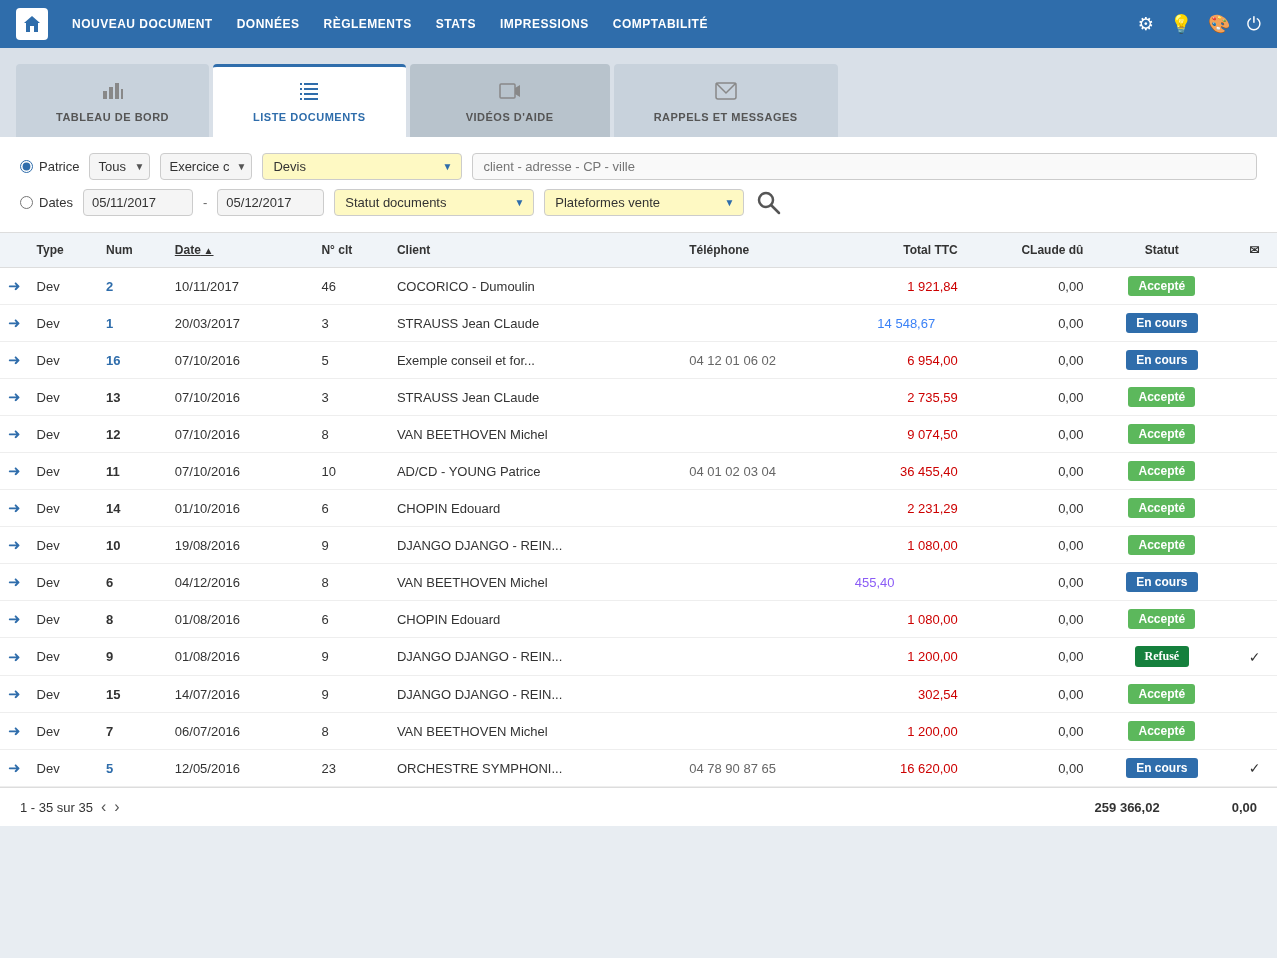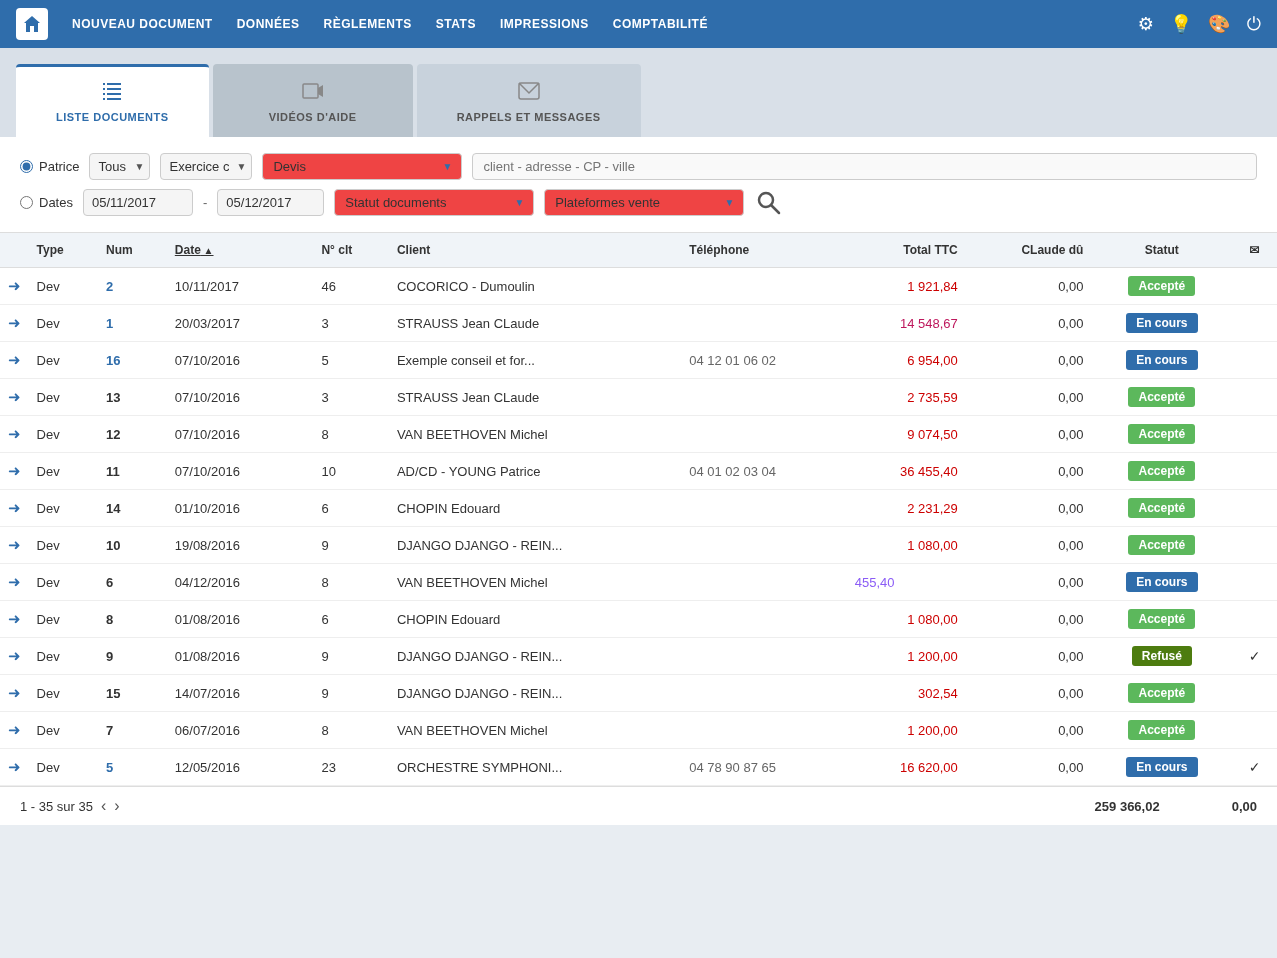"TABLEAU DE BORD" div.tab { html: none -> <div> <svg> <rect></rect> <rect></rect> <rect></rect> <rect></rect> </svg> <span>TABLEAU DE BORD</span> </div> }
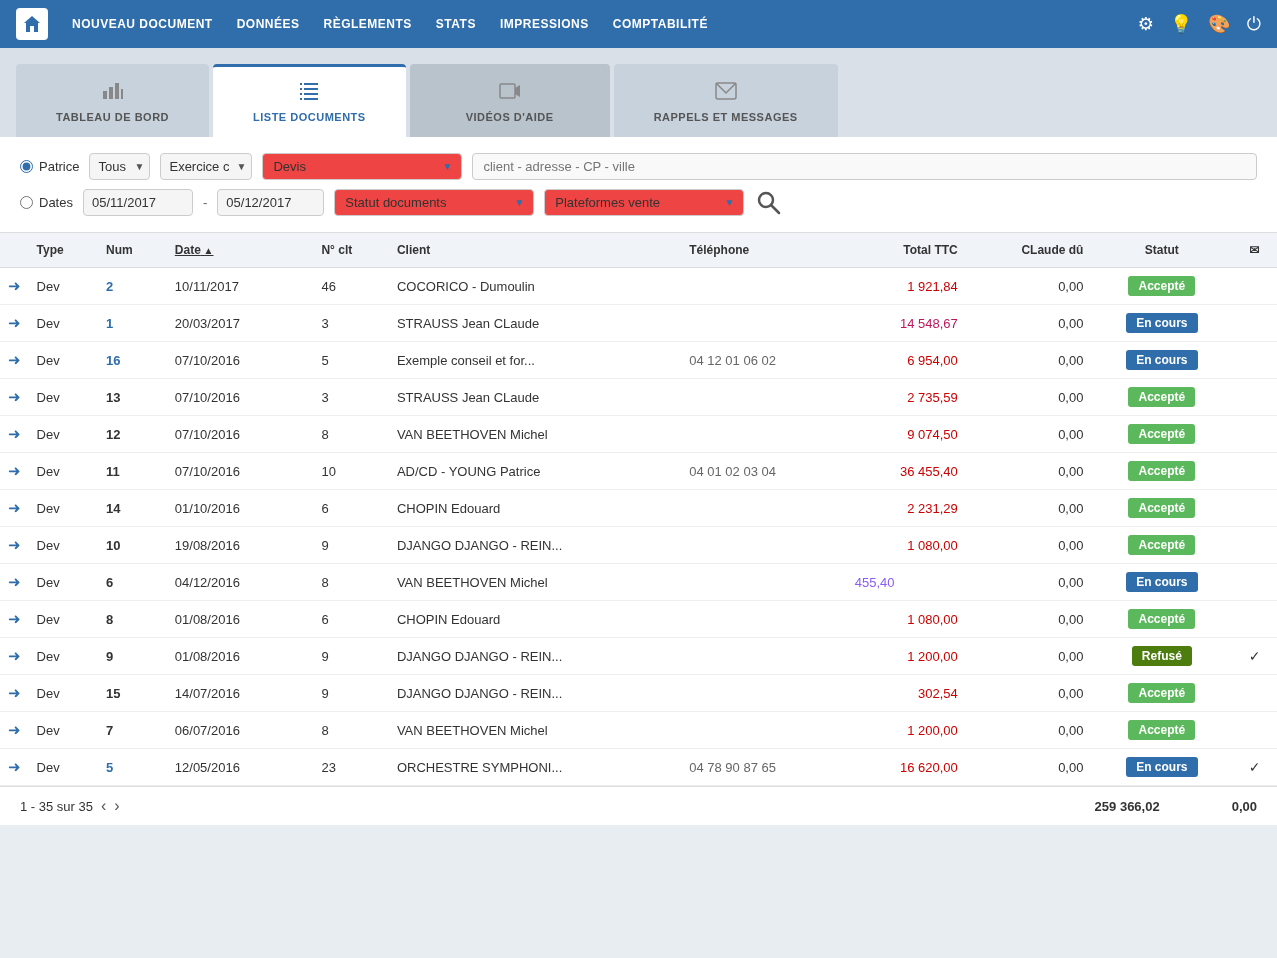"Devis" .select-blue { background: #ef4444 -> #fef9c3 }
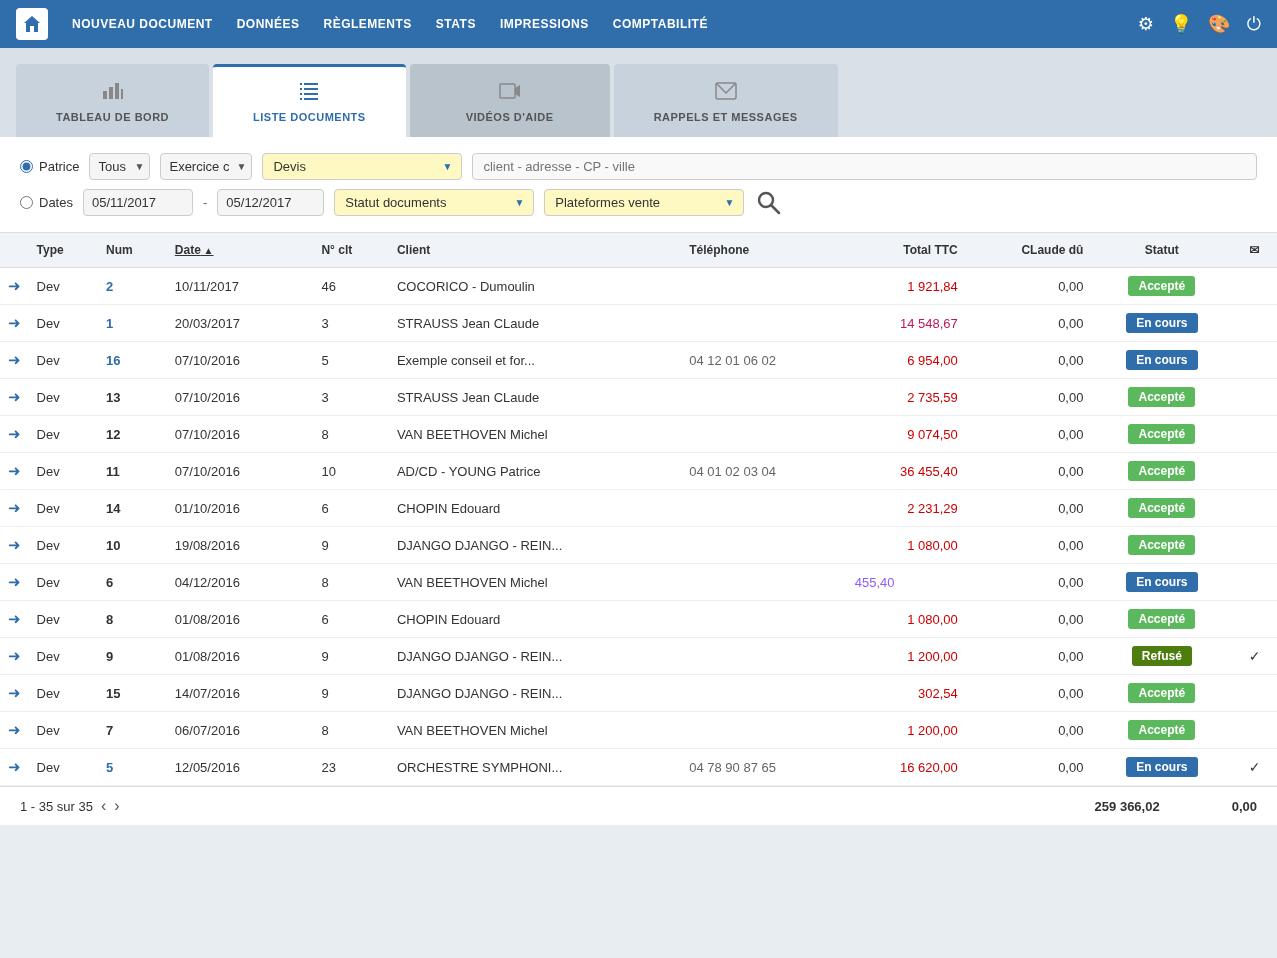"14 548,67" td { color: #be185d -> #3b82f6; text-align: right -> center }
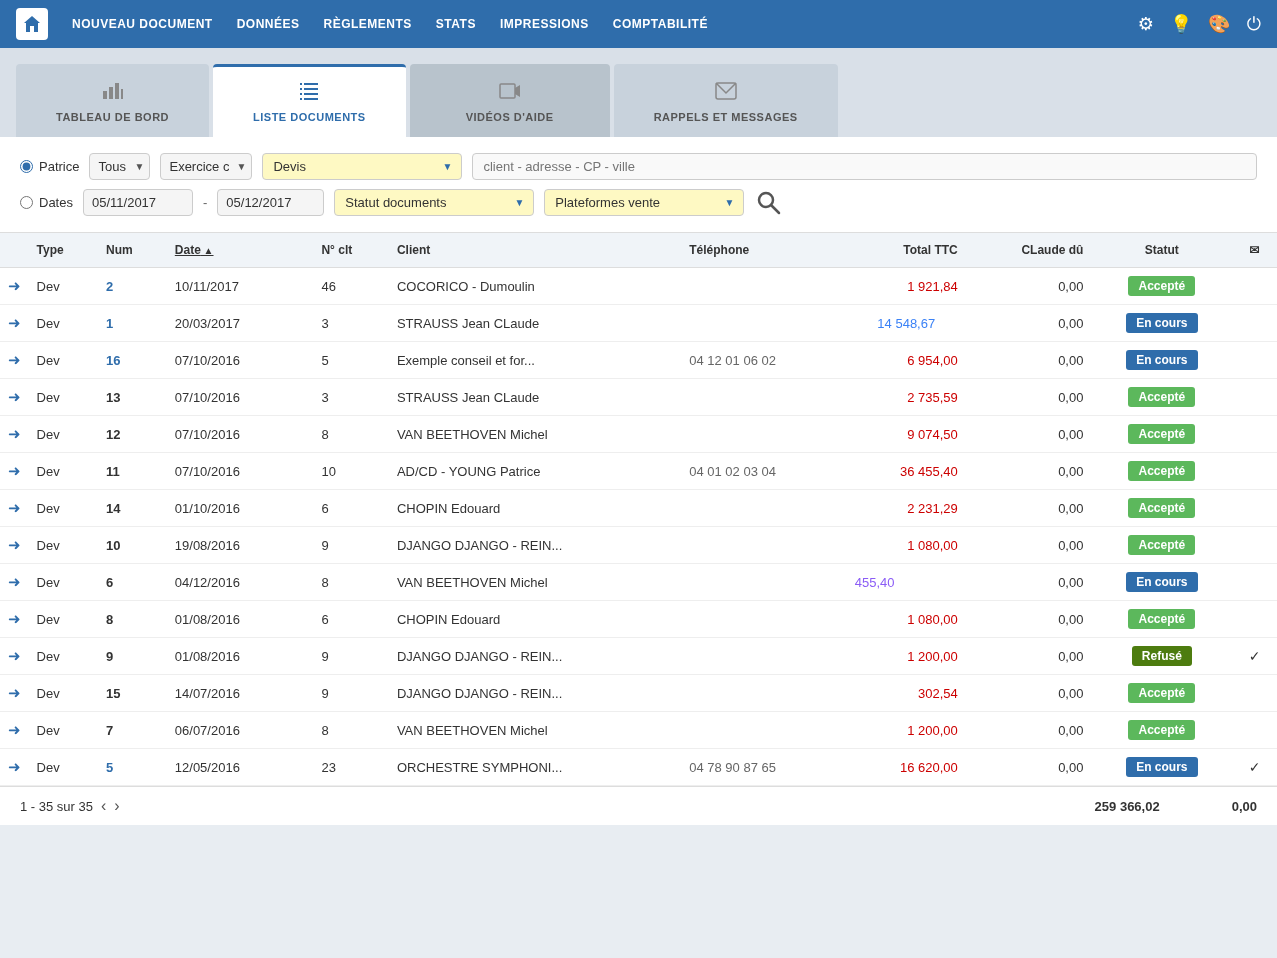"Refusé" .badge-pink { background: #4d7c0f -> #15803d; font-family: none -> Liberation Serif, serif }
